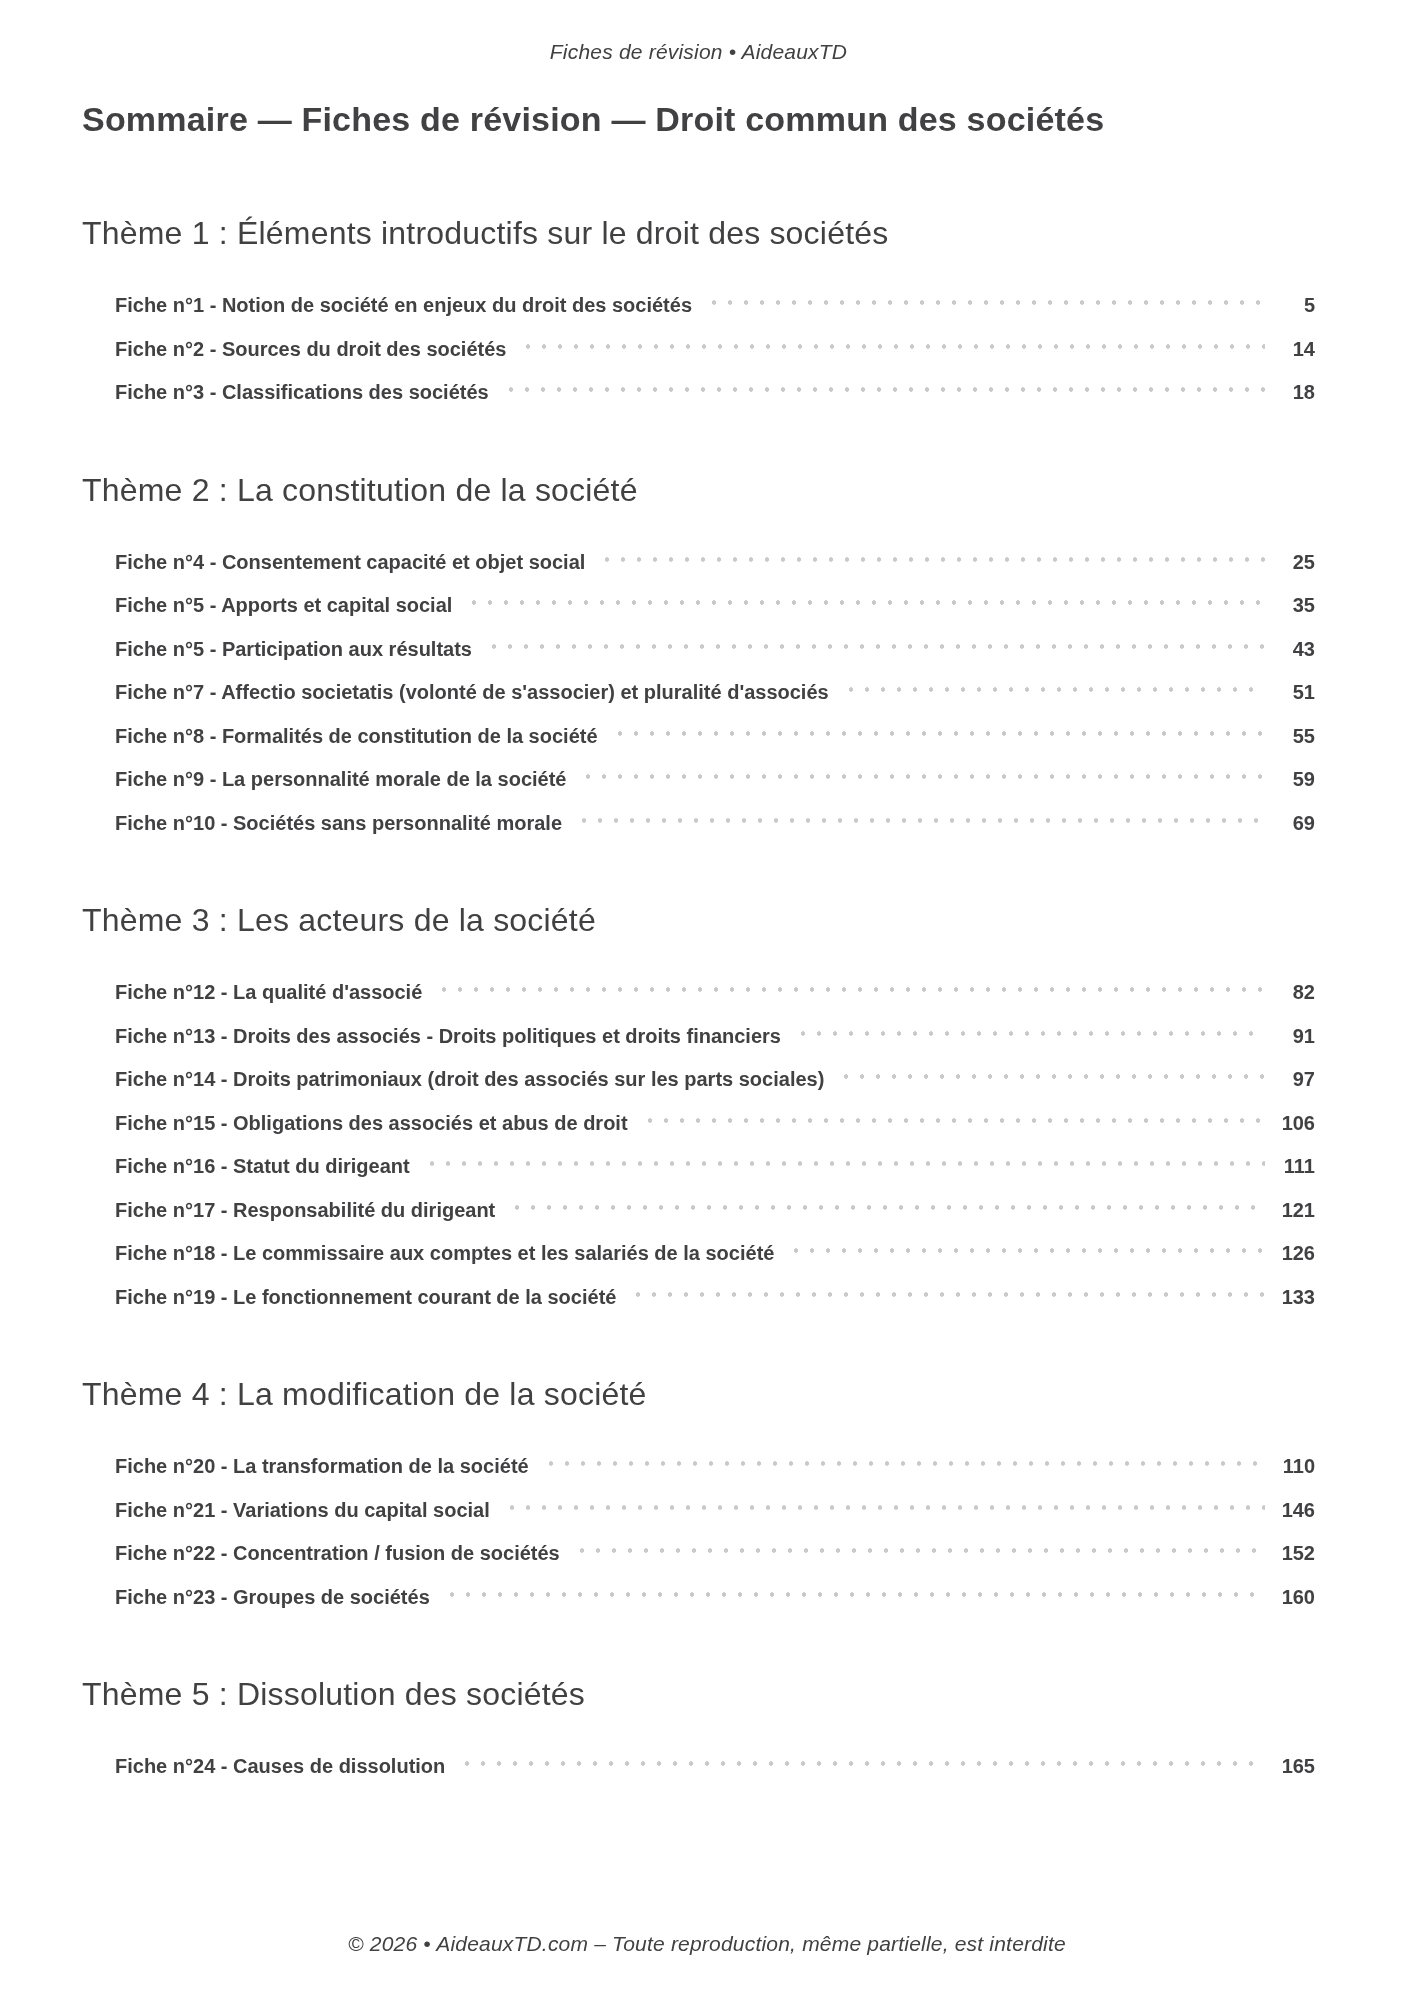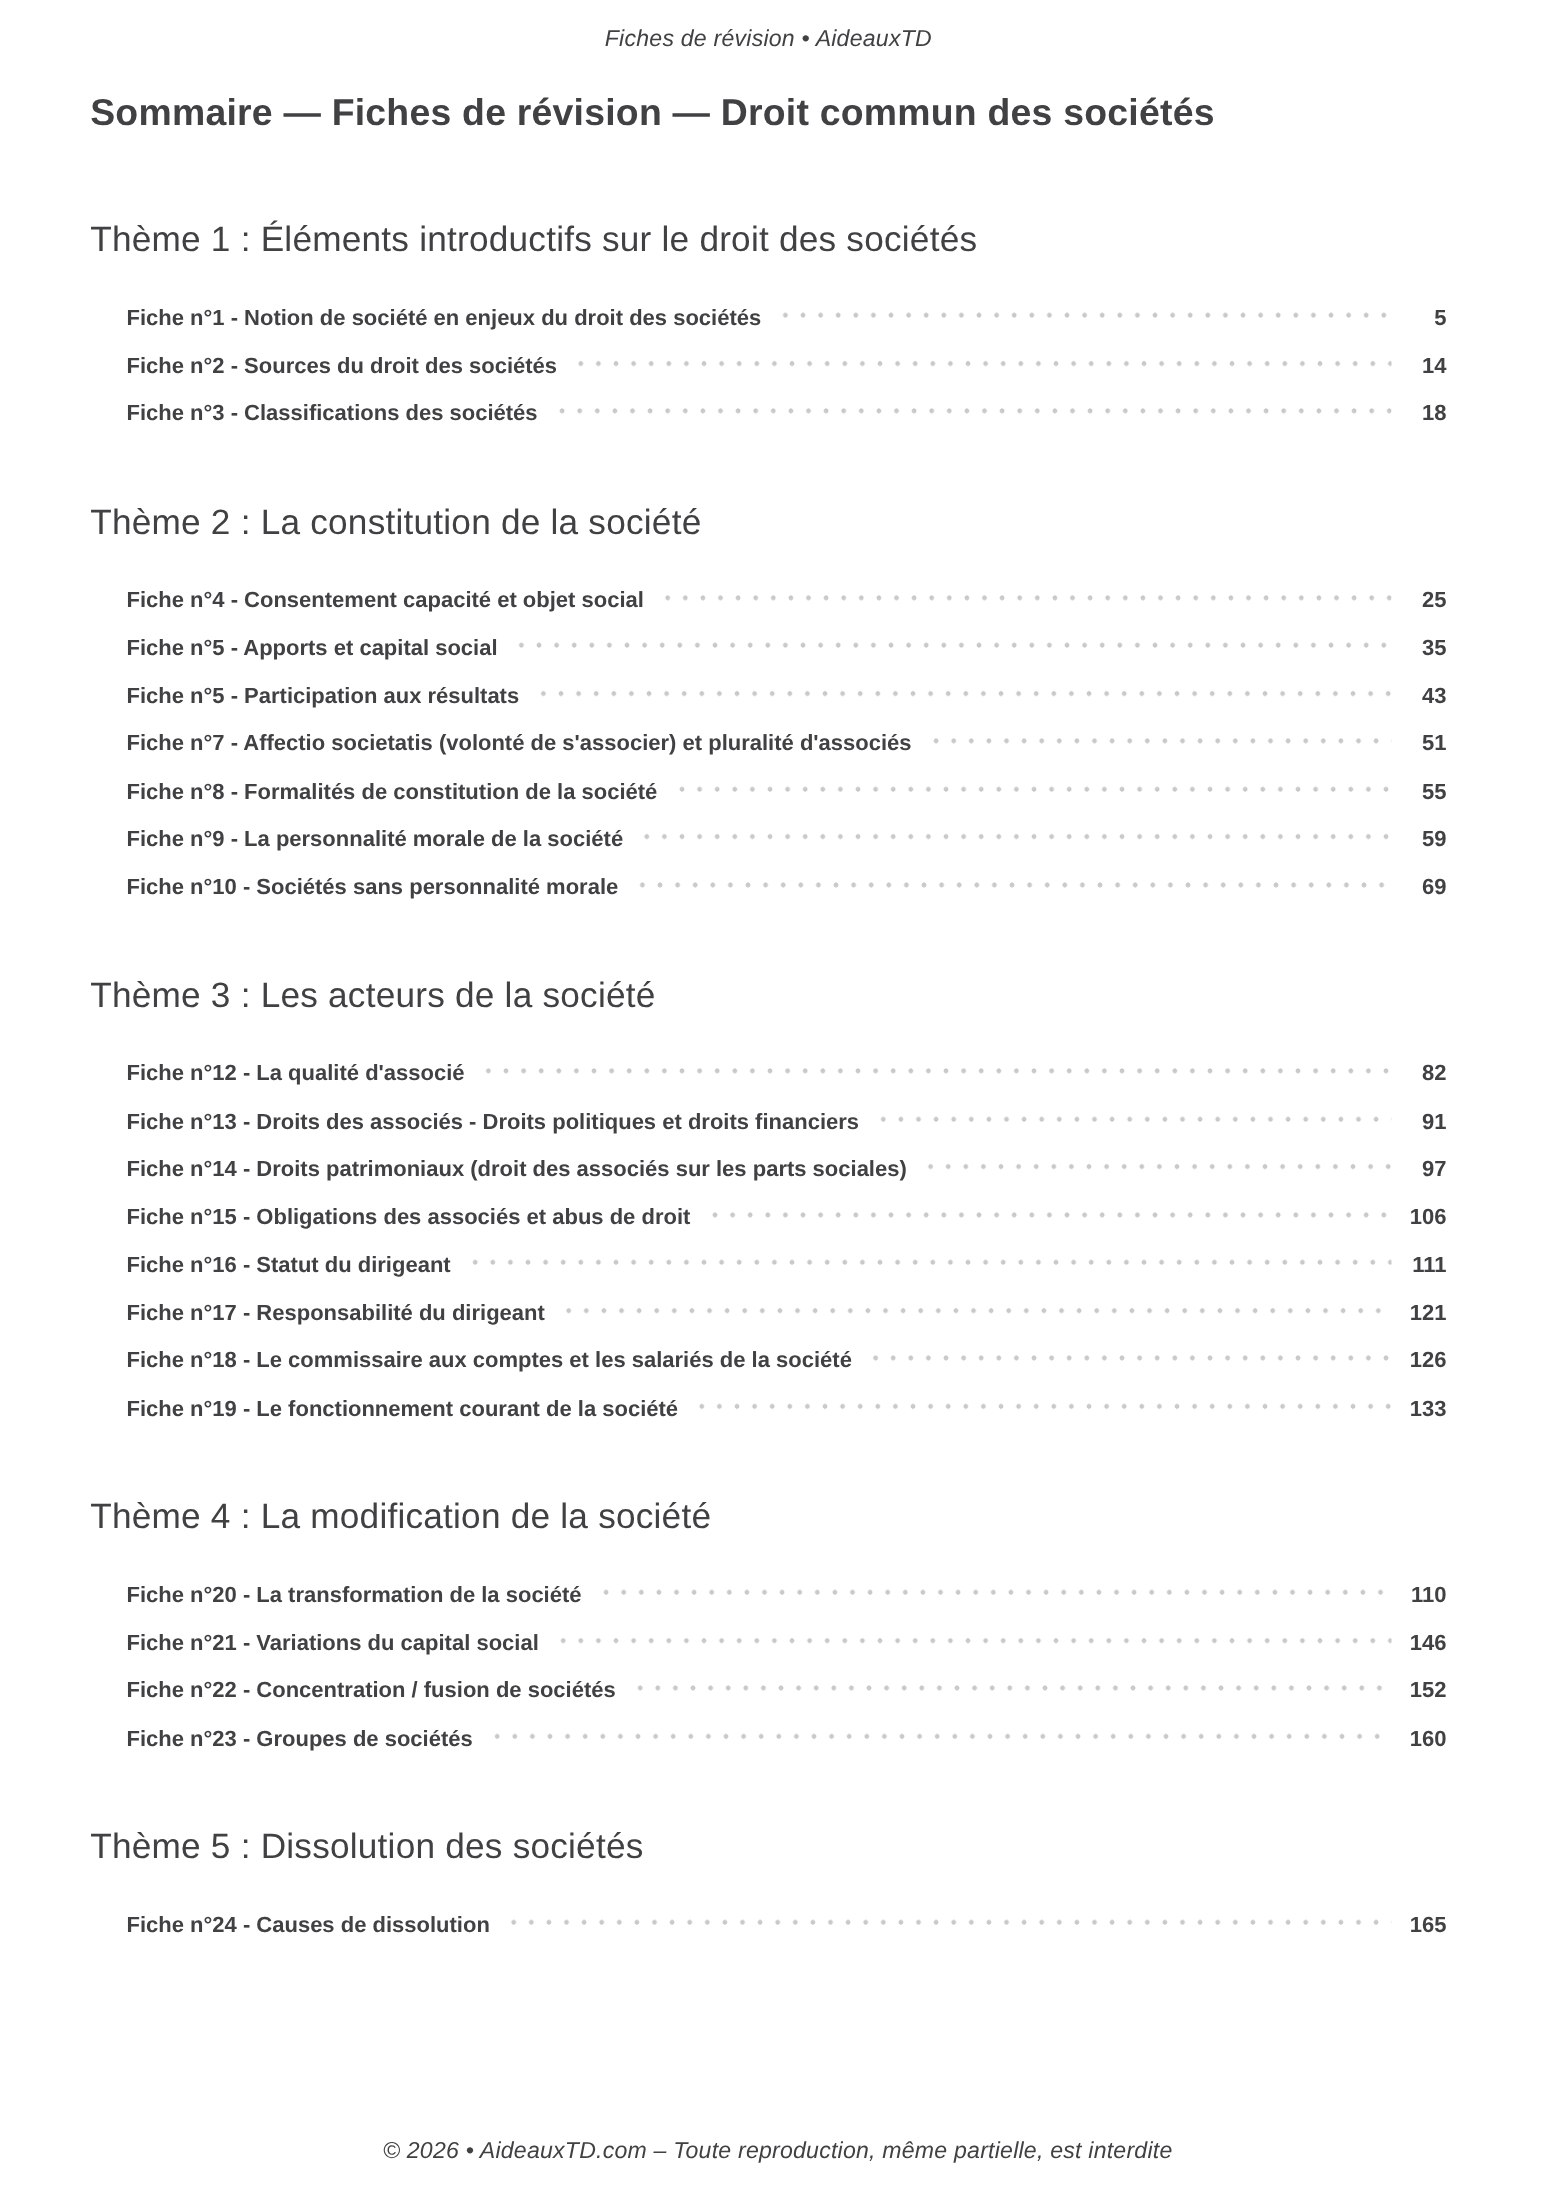"Fiches de révision • AideauxTD" .page { padding: 0 99px 0 82px -> 16px 99px 0 82px }
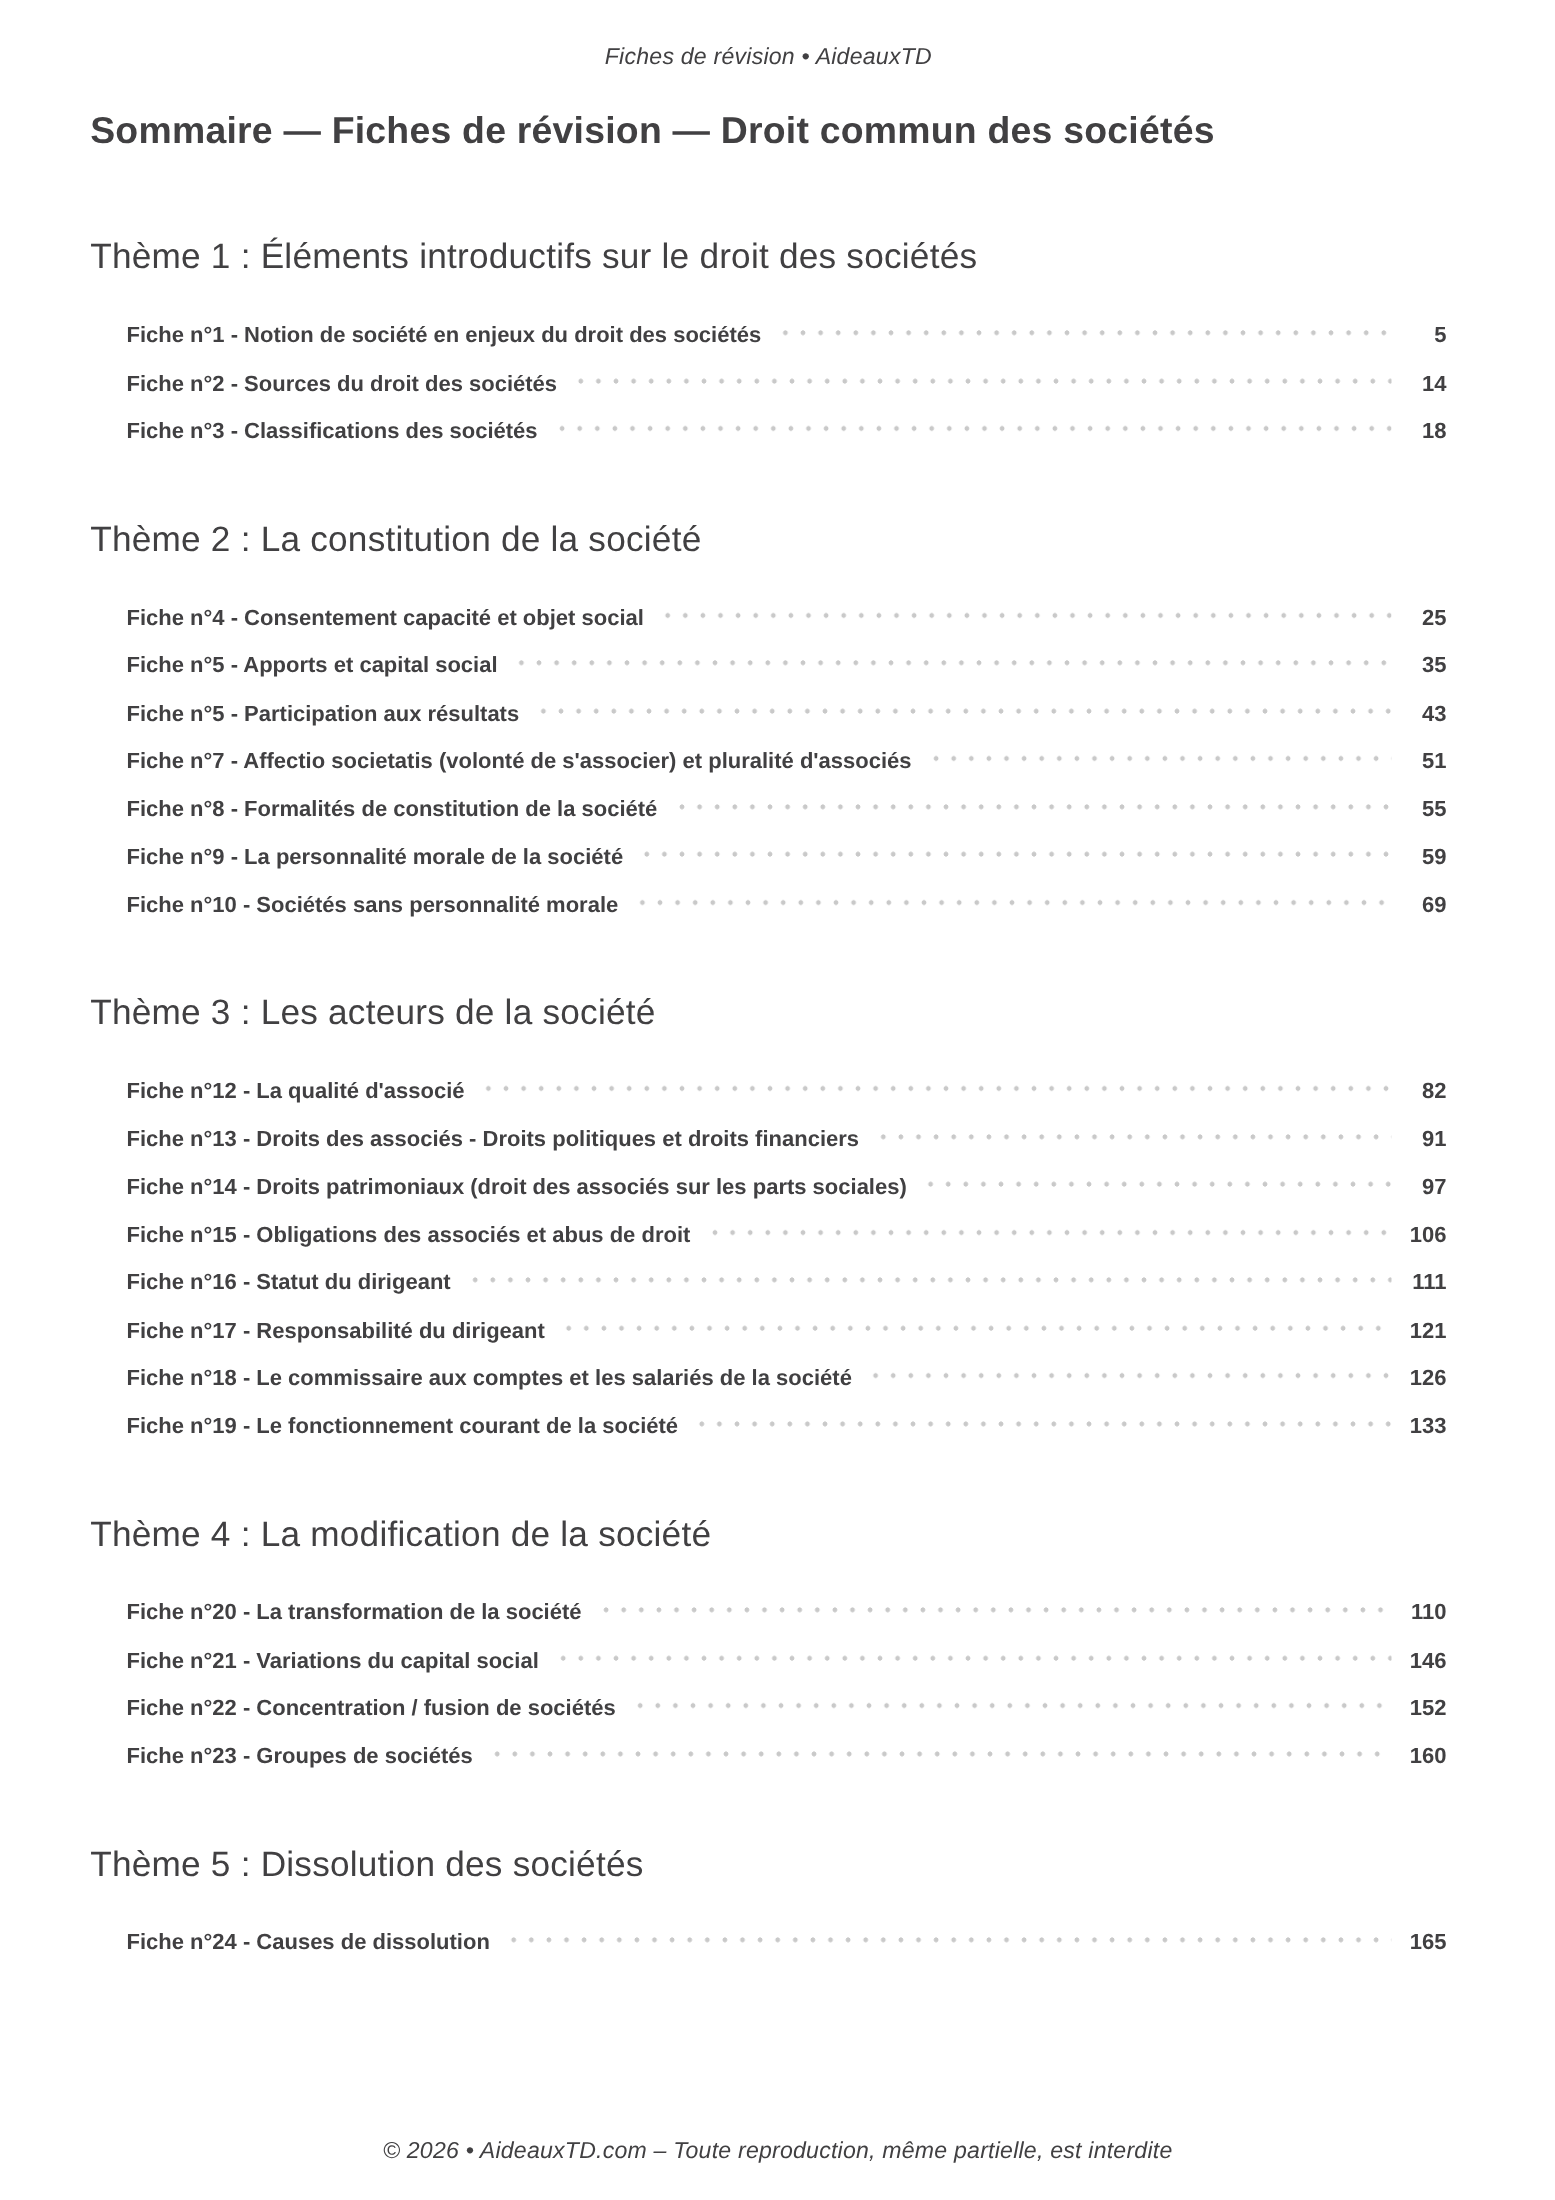"© 2026 • AideauxTD.com –" .doc-footer { bottom: 32px -> 44px }
